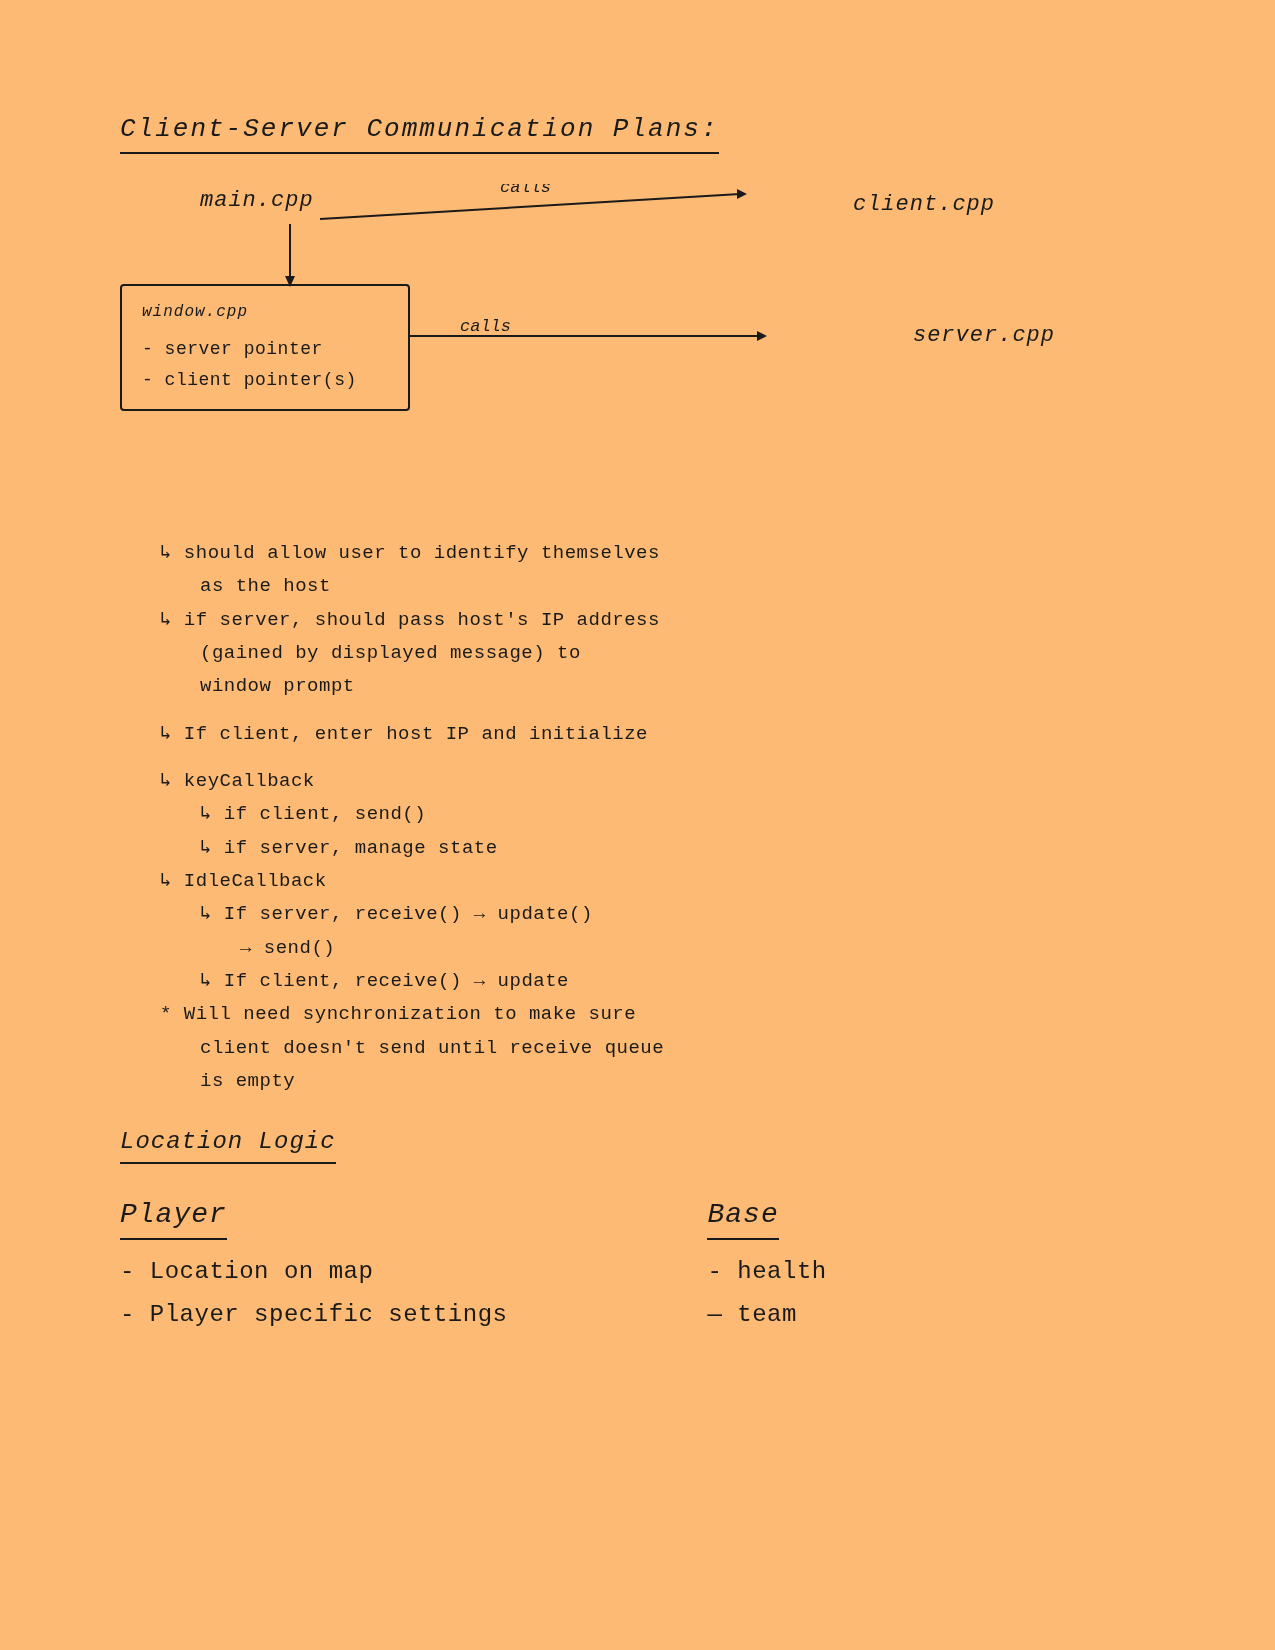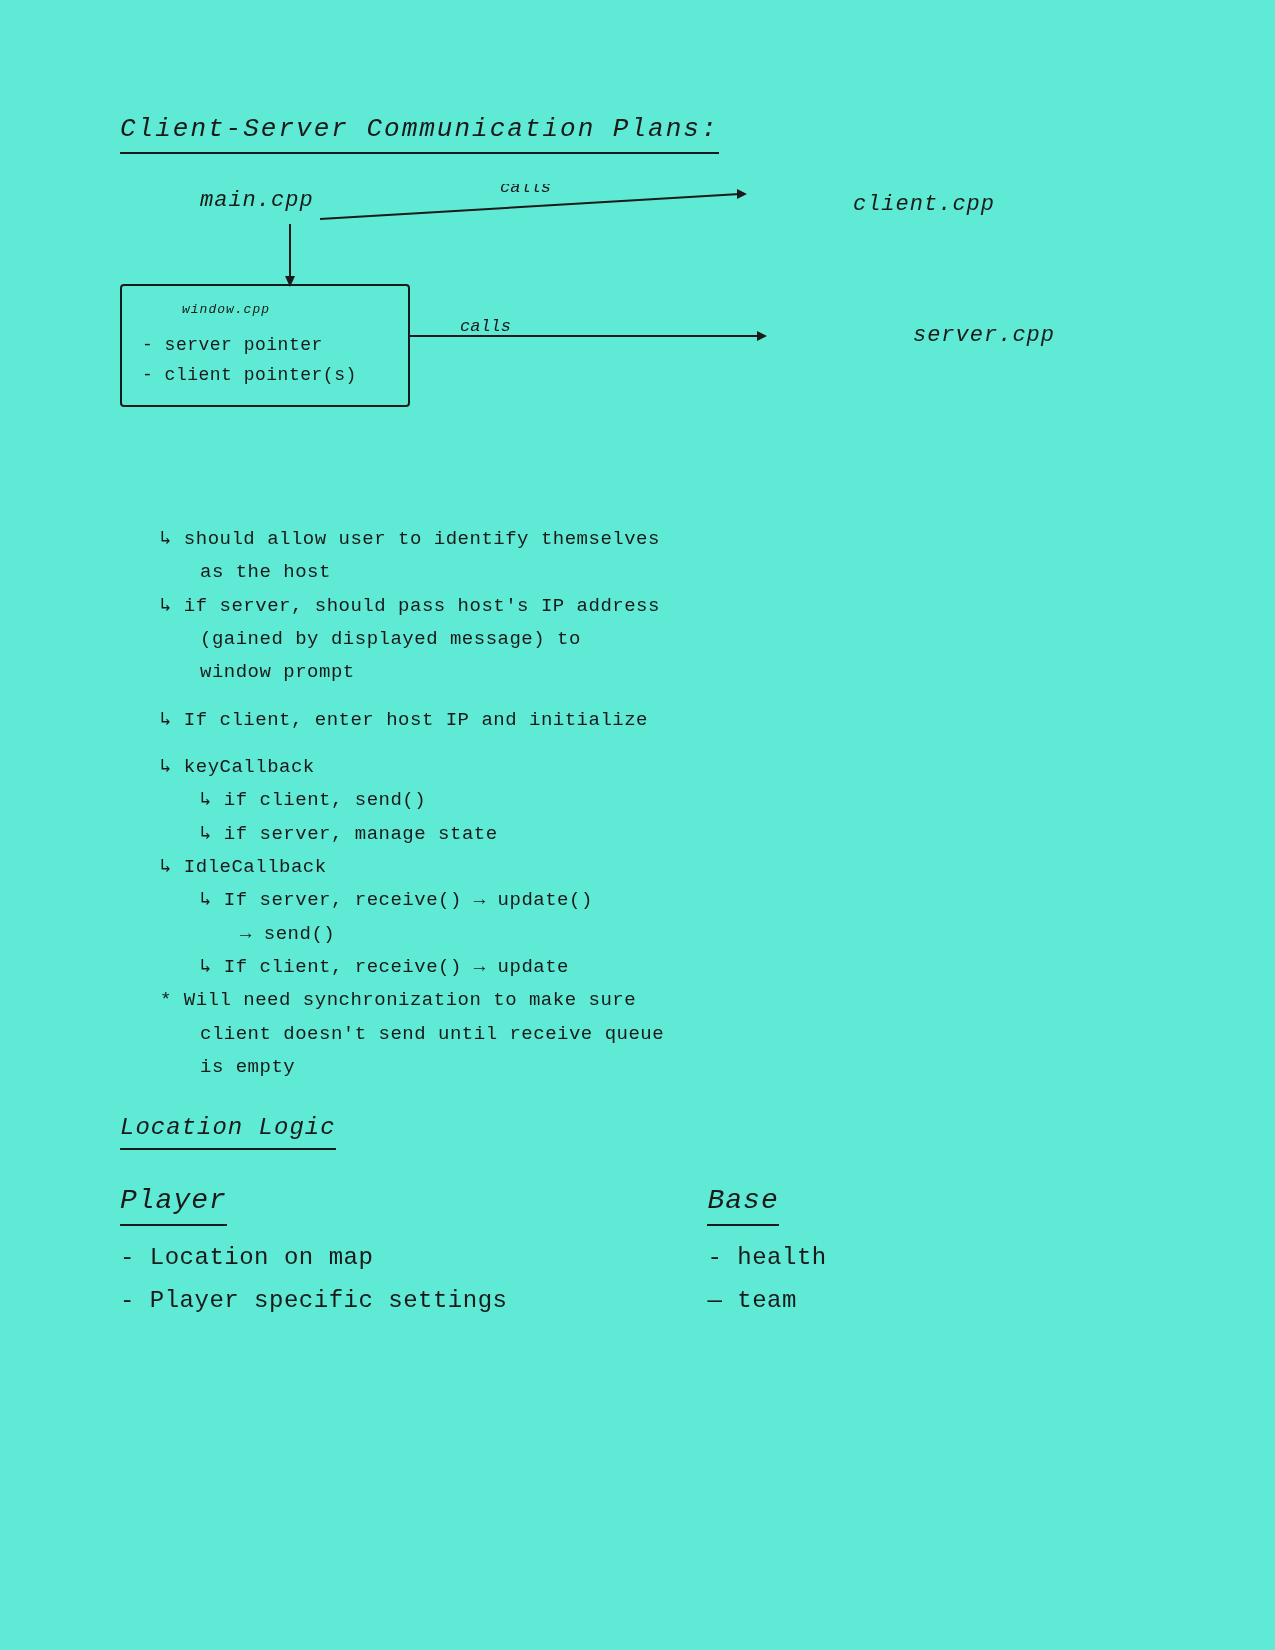"Client-Server Communication Plans:" .page { background-color: #5eead4 -> #fdba74 }
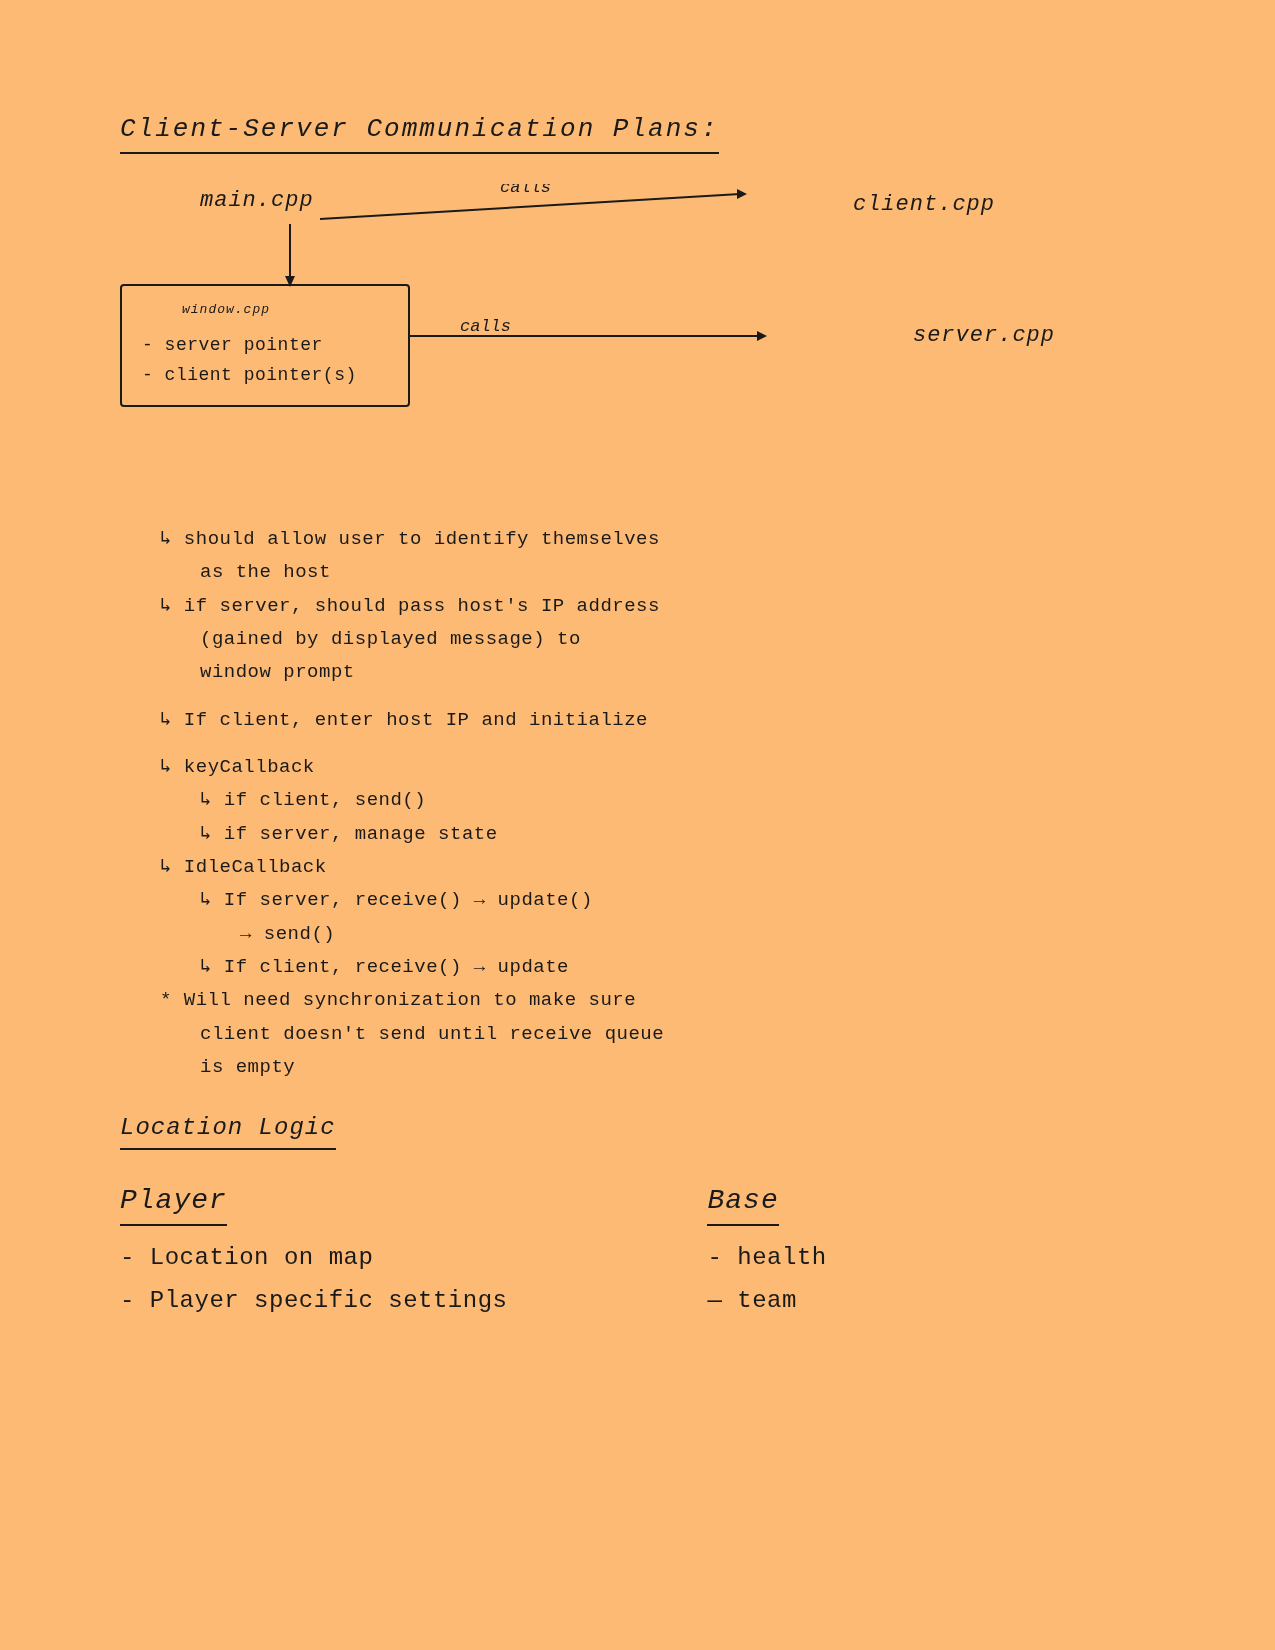"window.cpp" .window-box-title { font-size: 13px -> 16px; margin-left: 40px -> none }
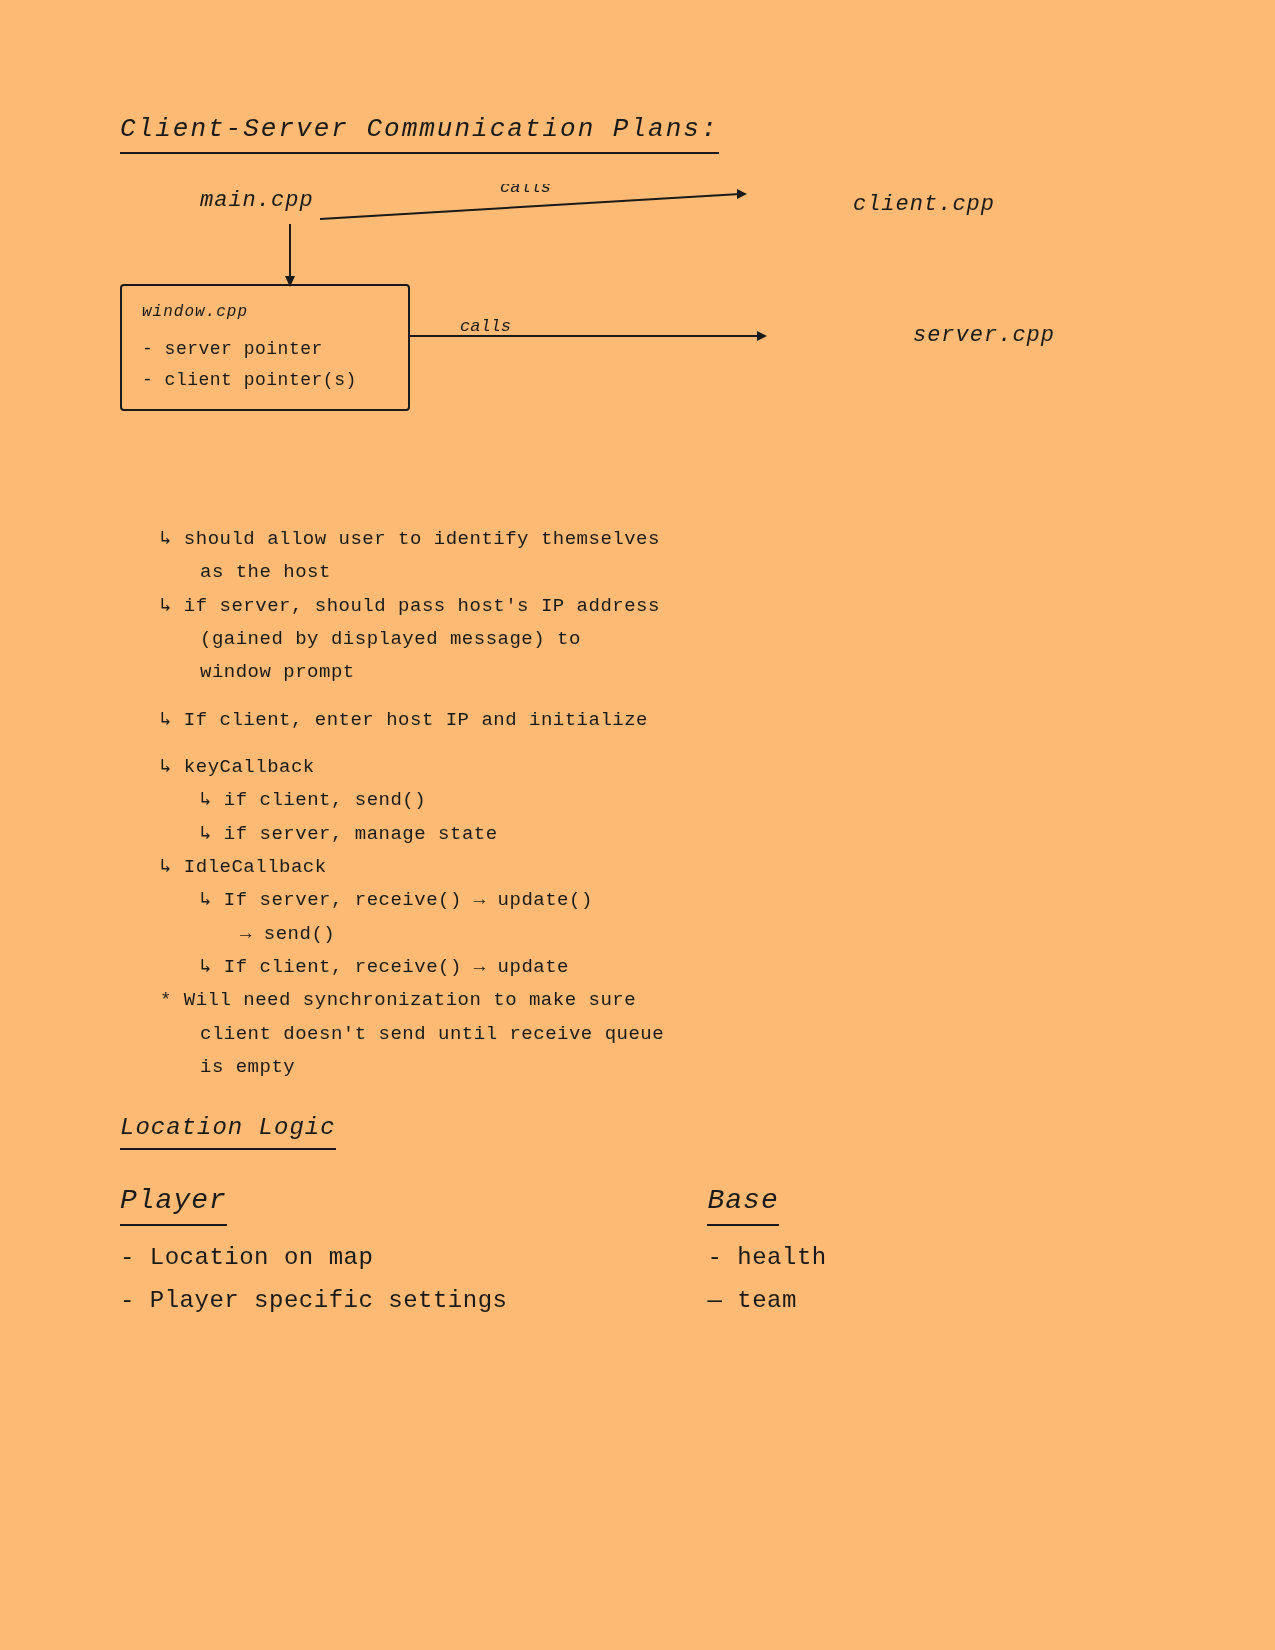"↳ should allow user to" .notes-section { margin-top: 20px -> 34px }
